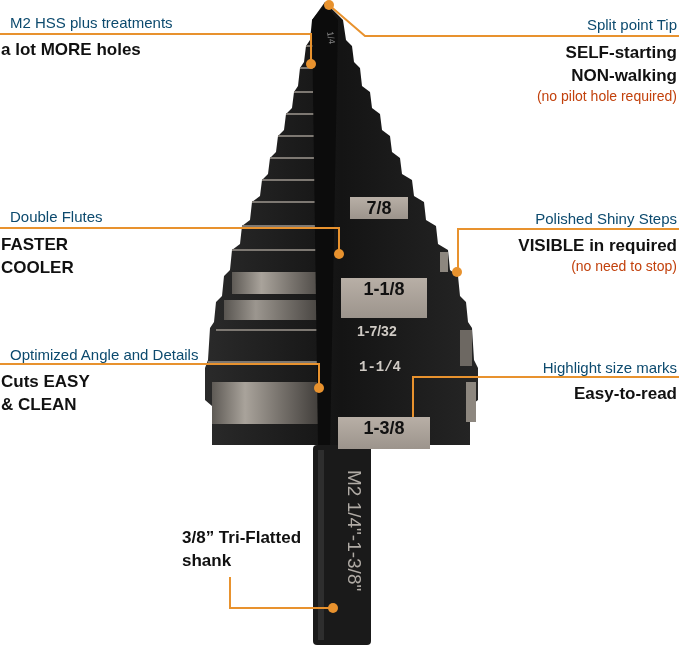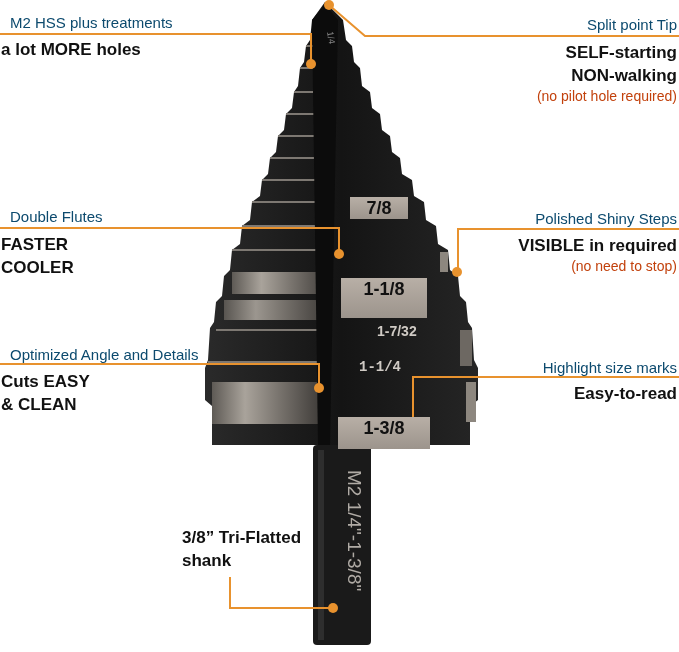"1-7/32" div.marktxt { margin-left: 20px -> none }
